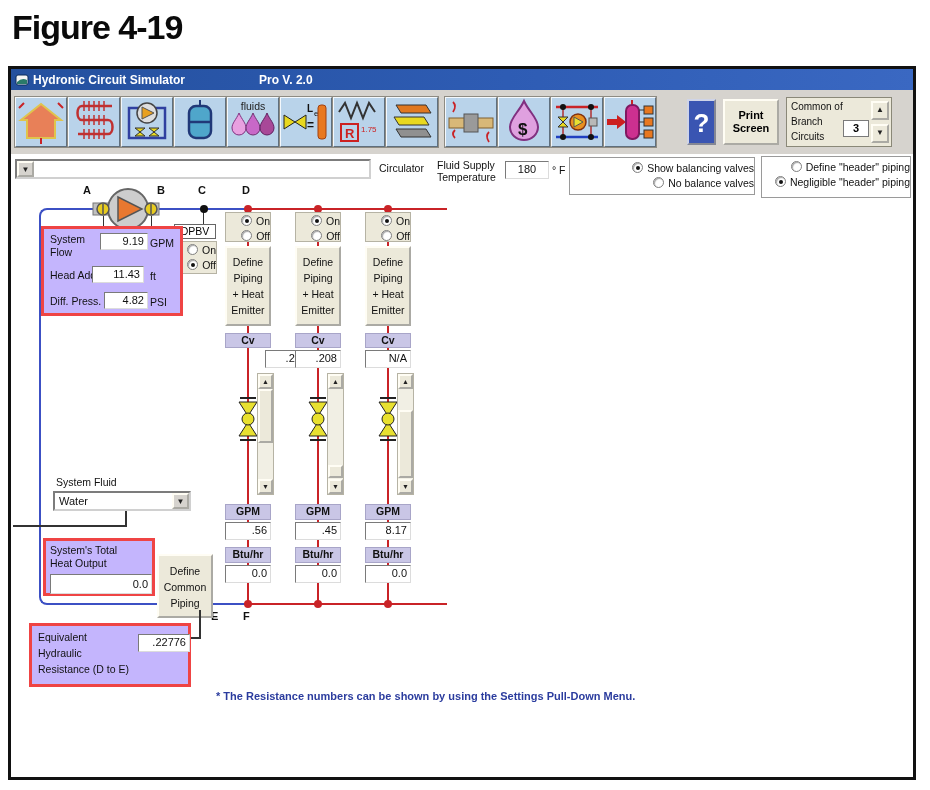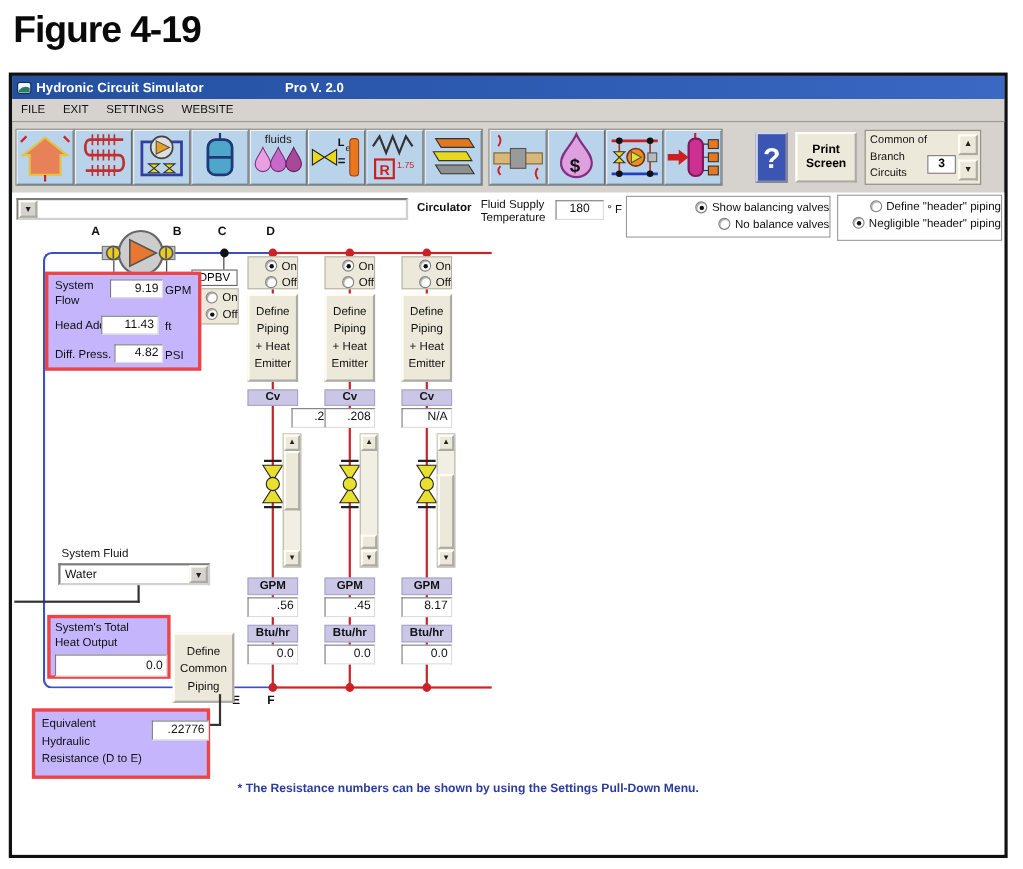"FILE" div.menubar { html: <div> <span>FILE</span> <span>EXIT</span> <span>SETTINGS</span> <span>WEBSITE</span> </div> -> none }
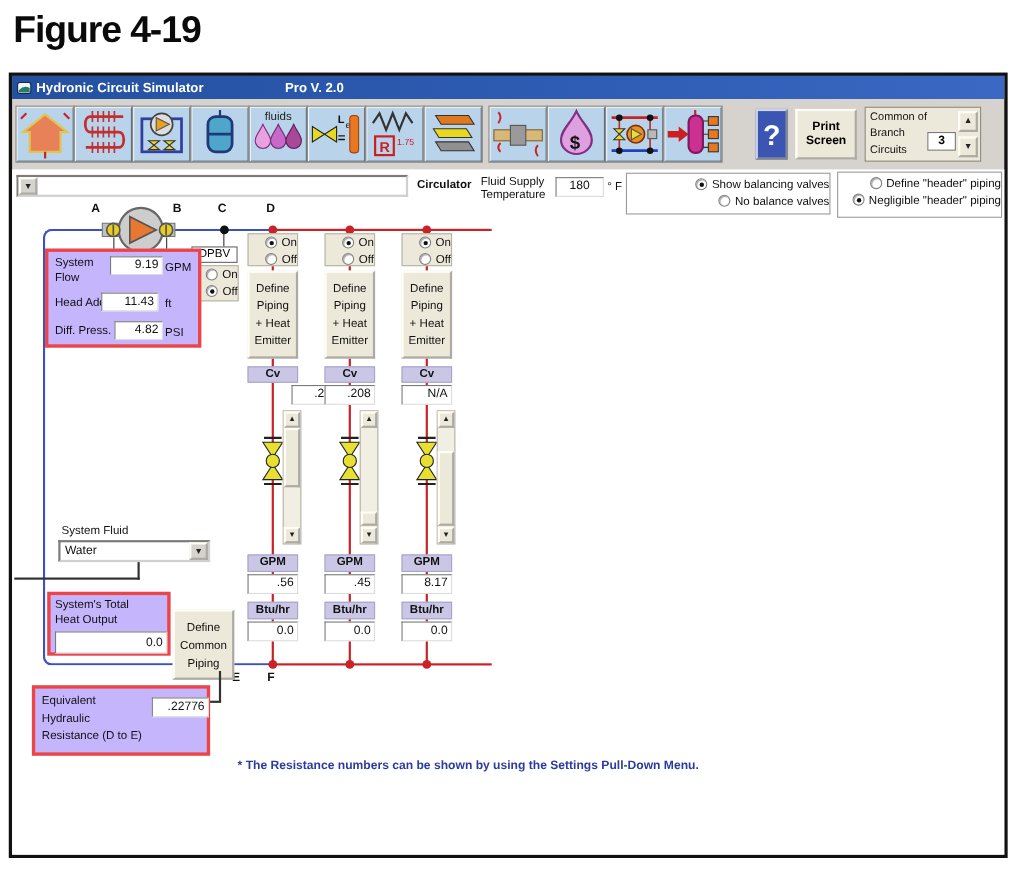"Circulator" span.lbl { font-weight: bold -> none }
